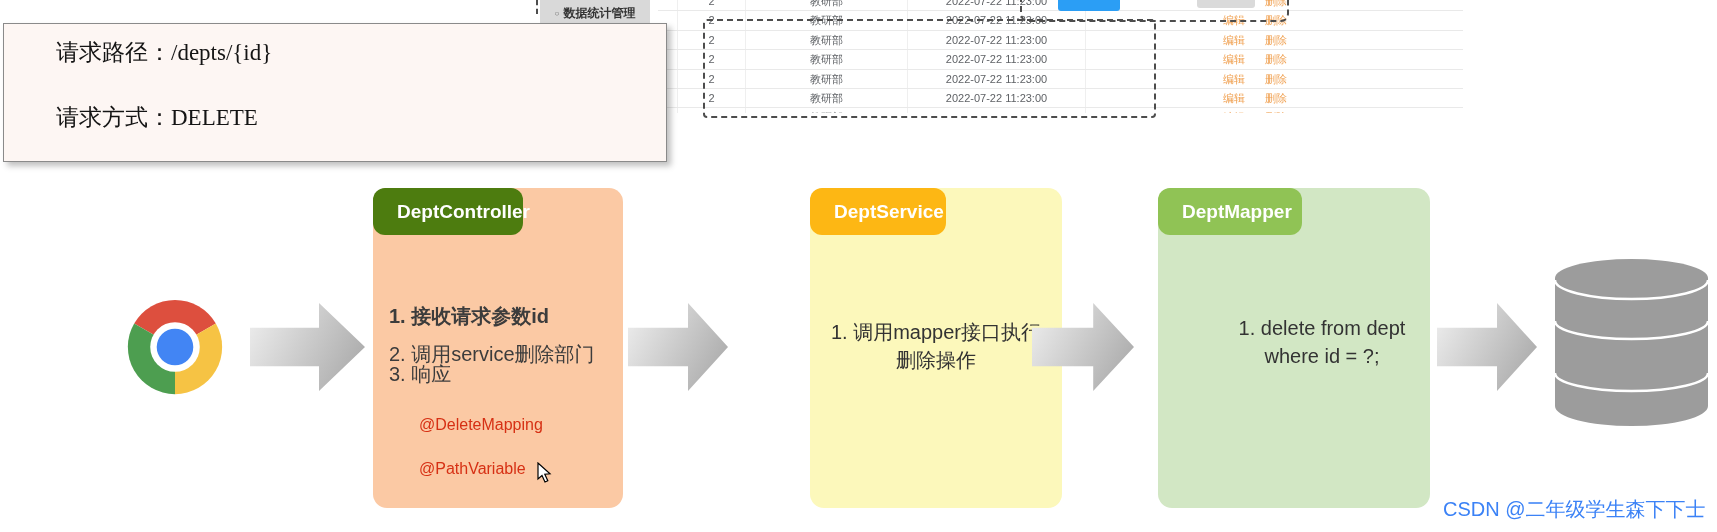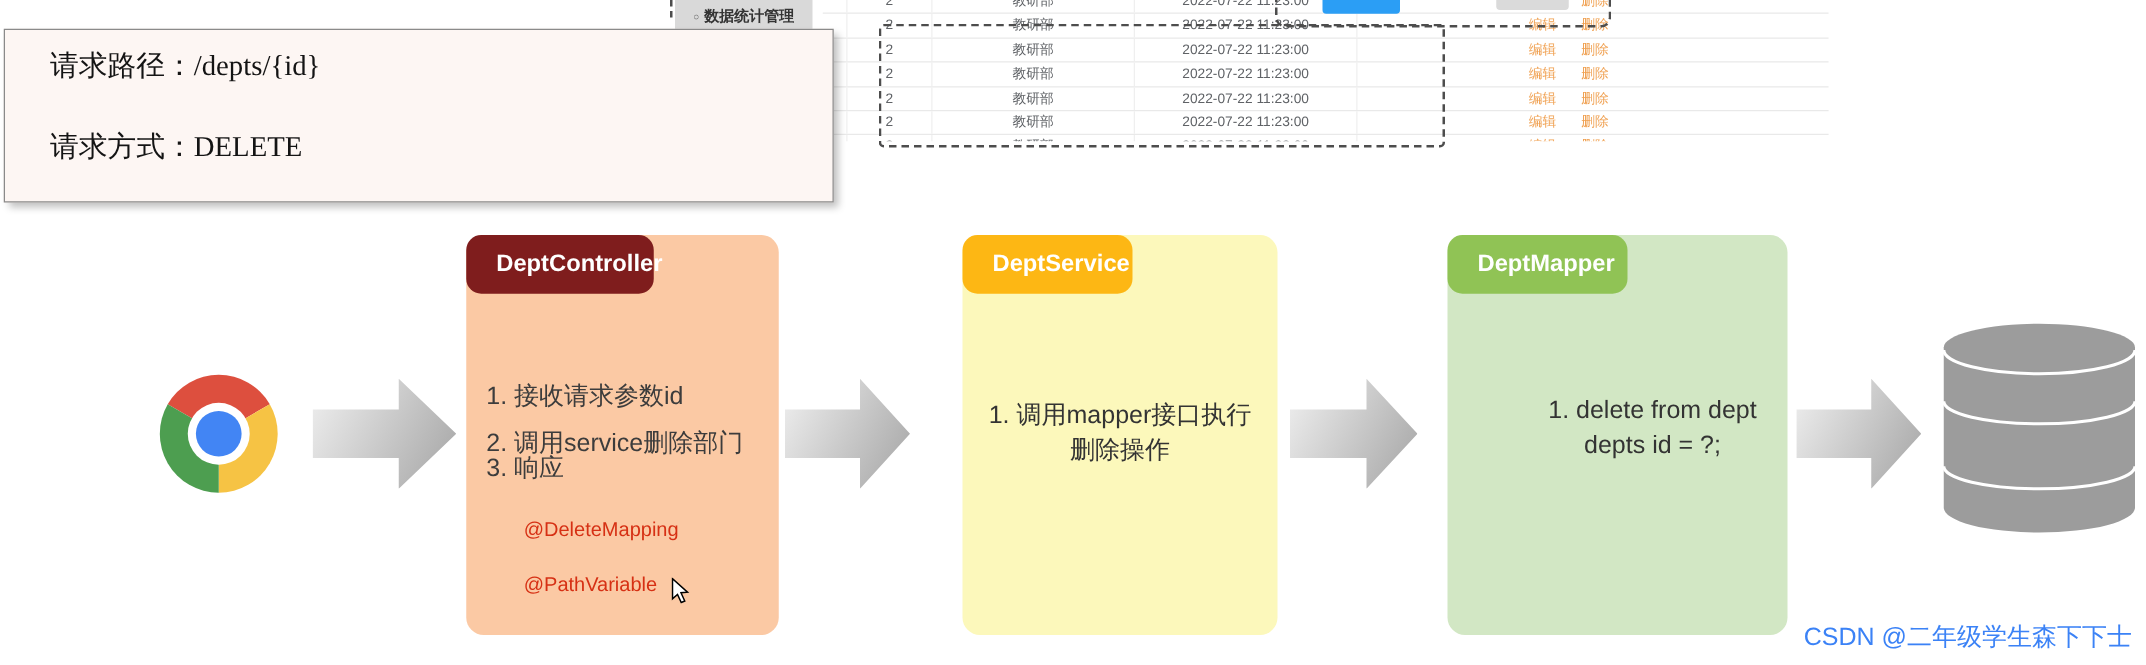"请求路径：/depts/{id}" .info-line { left: 36px -> 52px }
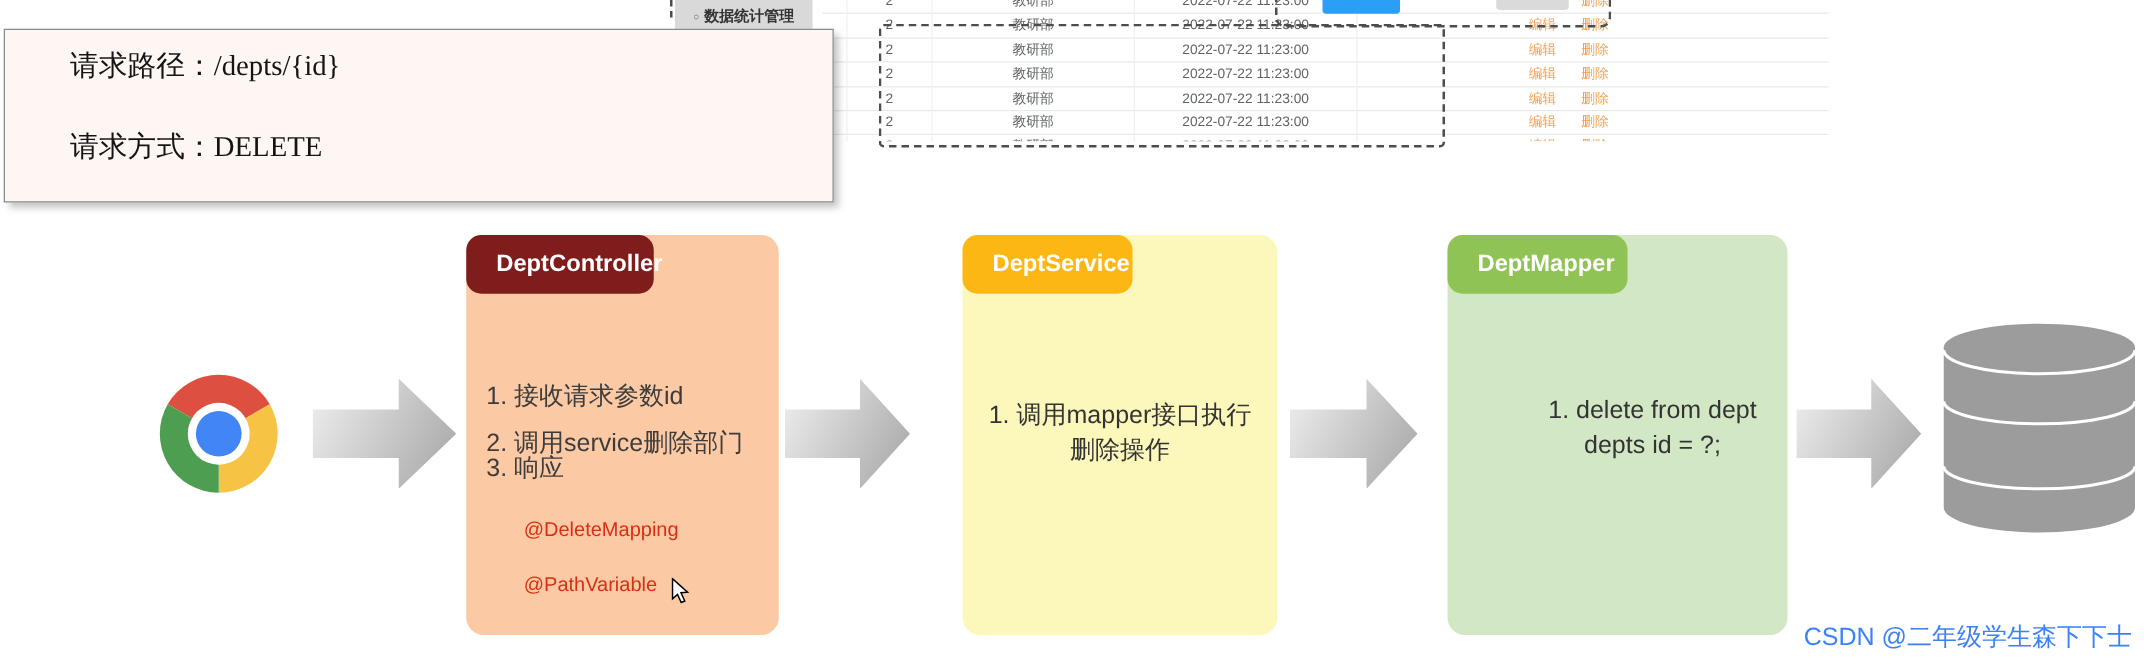"DeptController" .card1 .tab { background: #7f1d1d -> #4d7c0f }
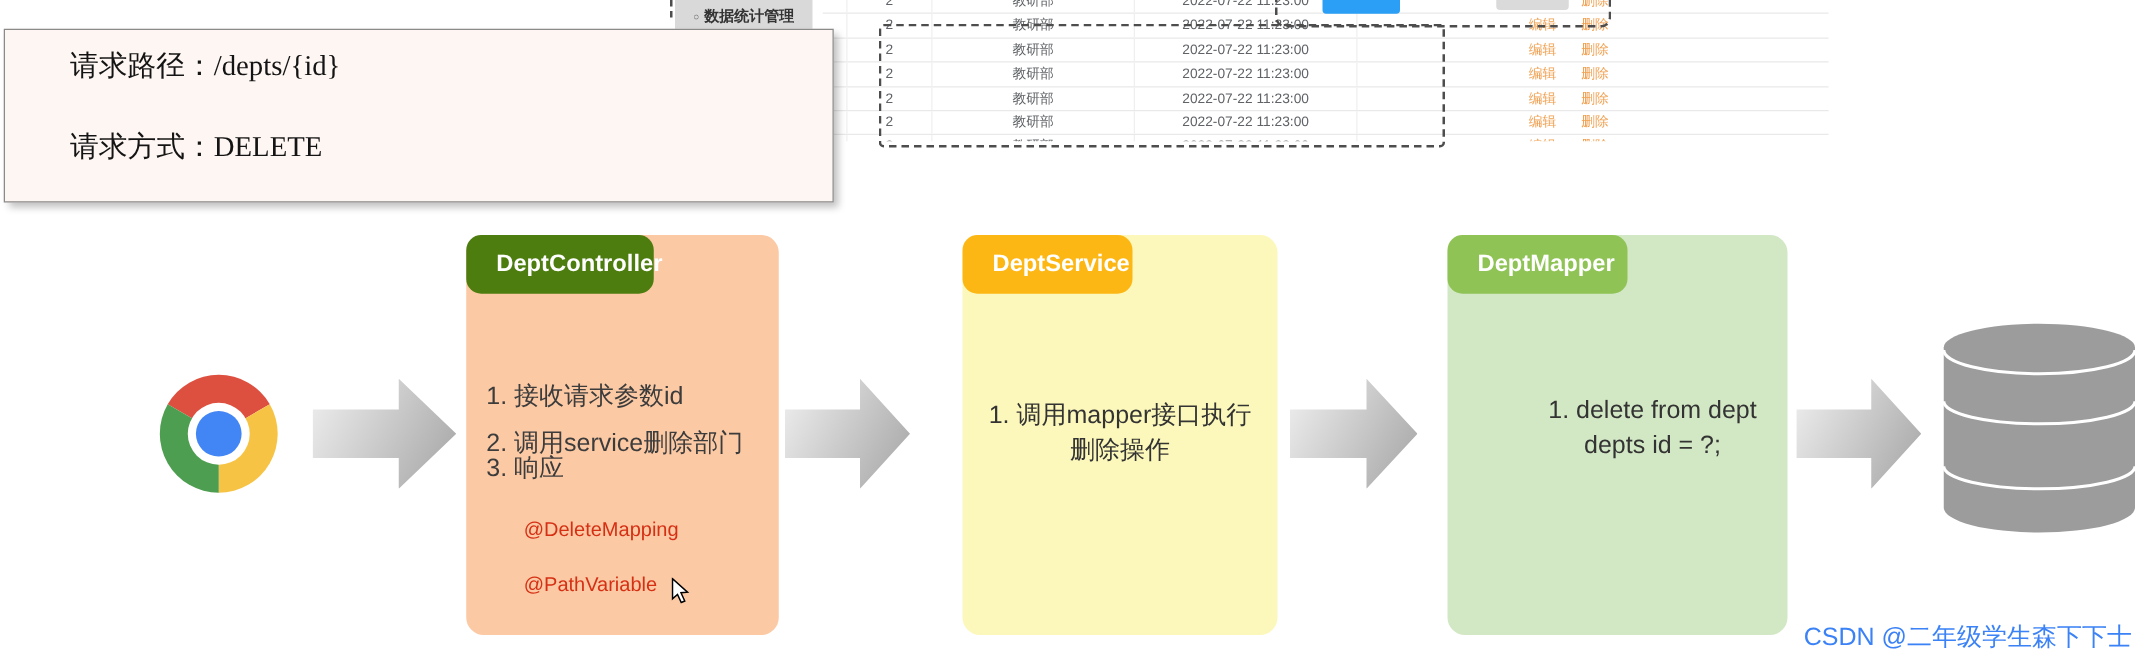"DeptService" .card2 { left: 770px -> 810px }
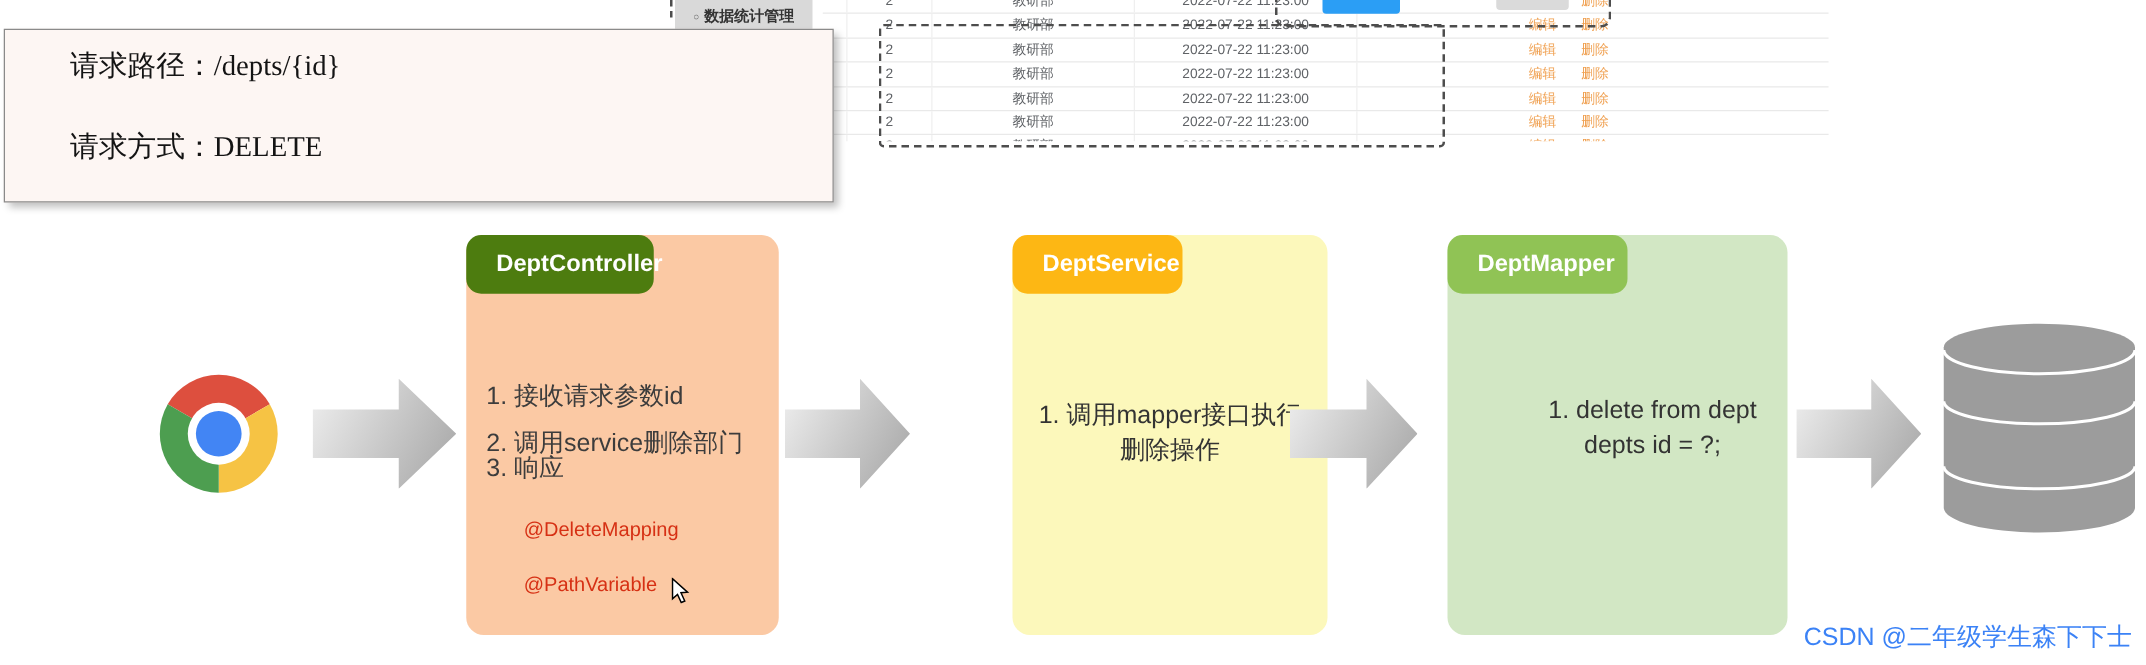"1. 接收请求参数id" .card1 .s0 { font-weight: none -> bold }
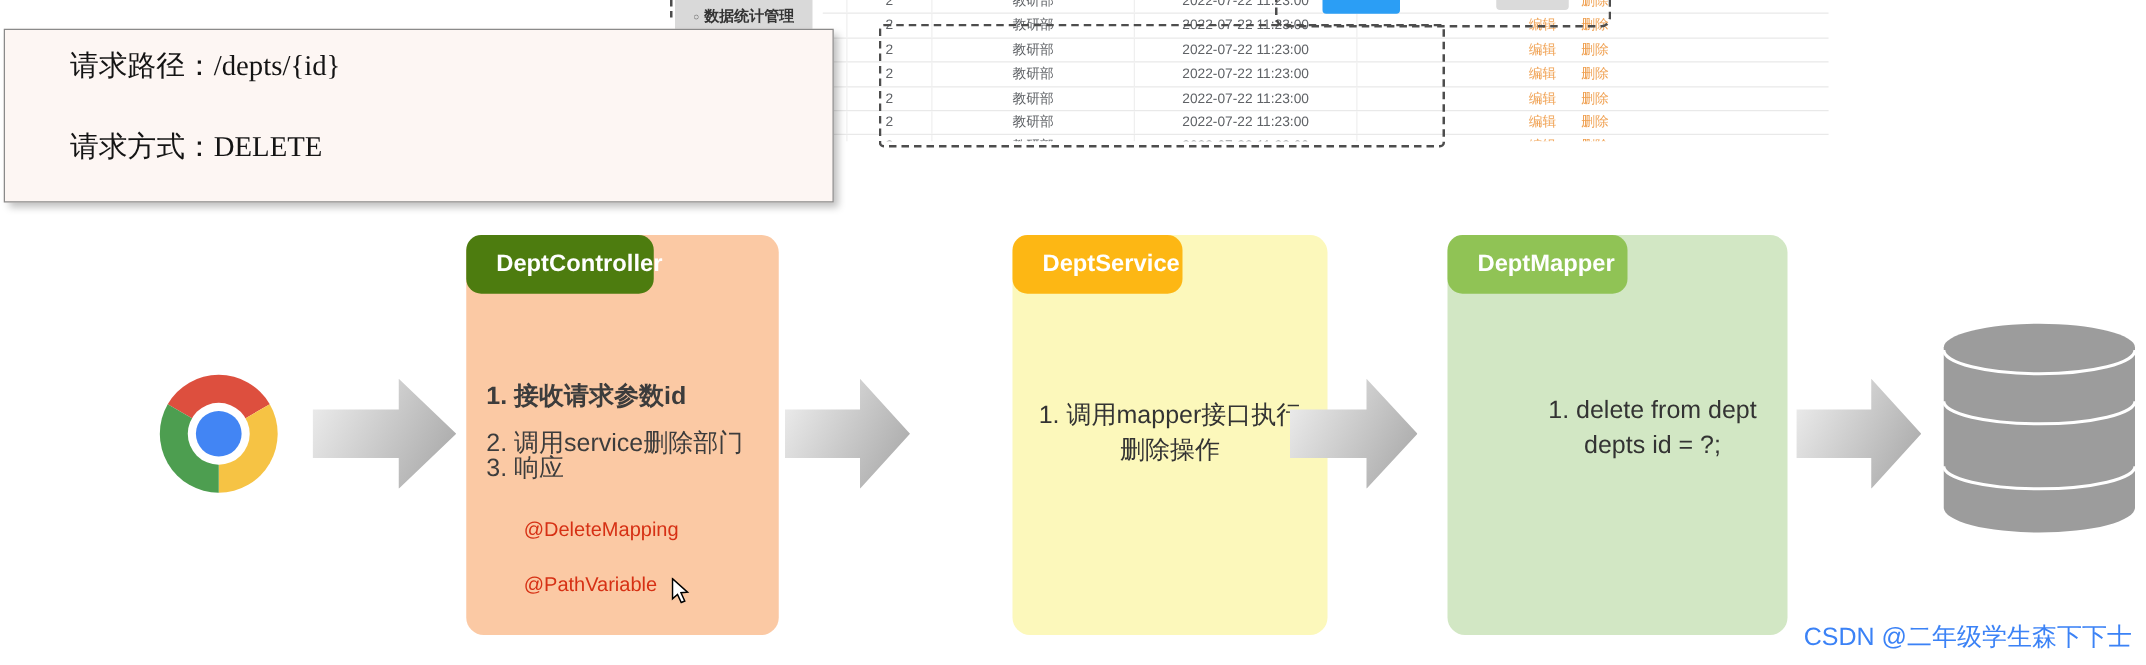"depts id = ?;" div { text: depts -> where }
